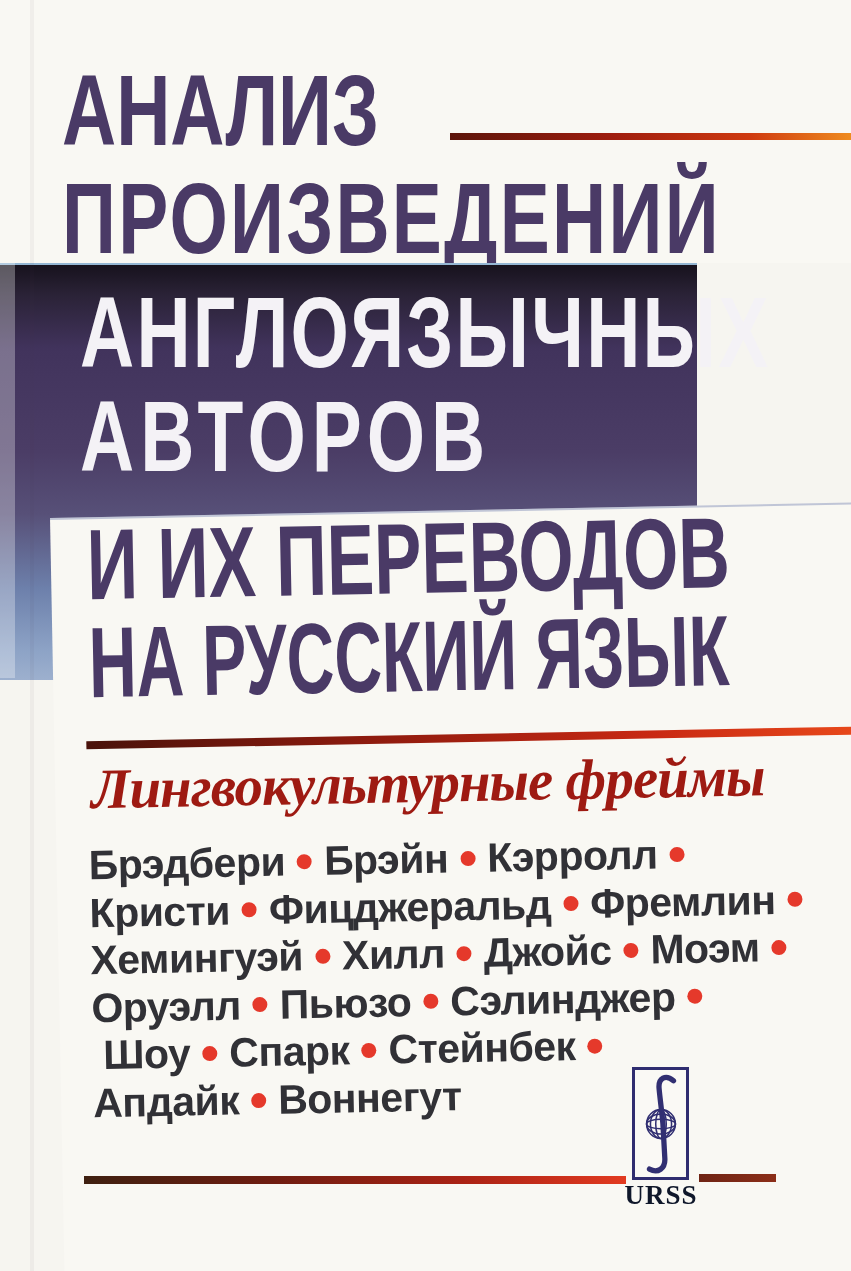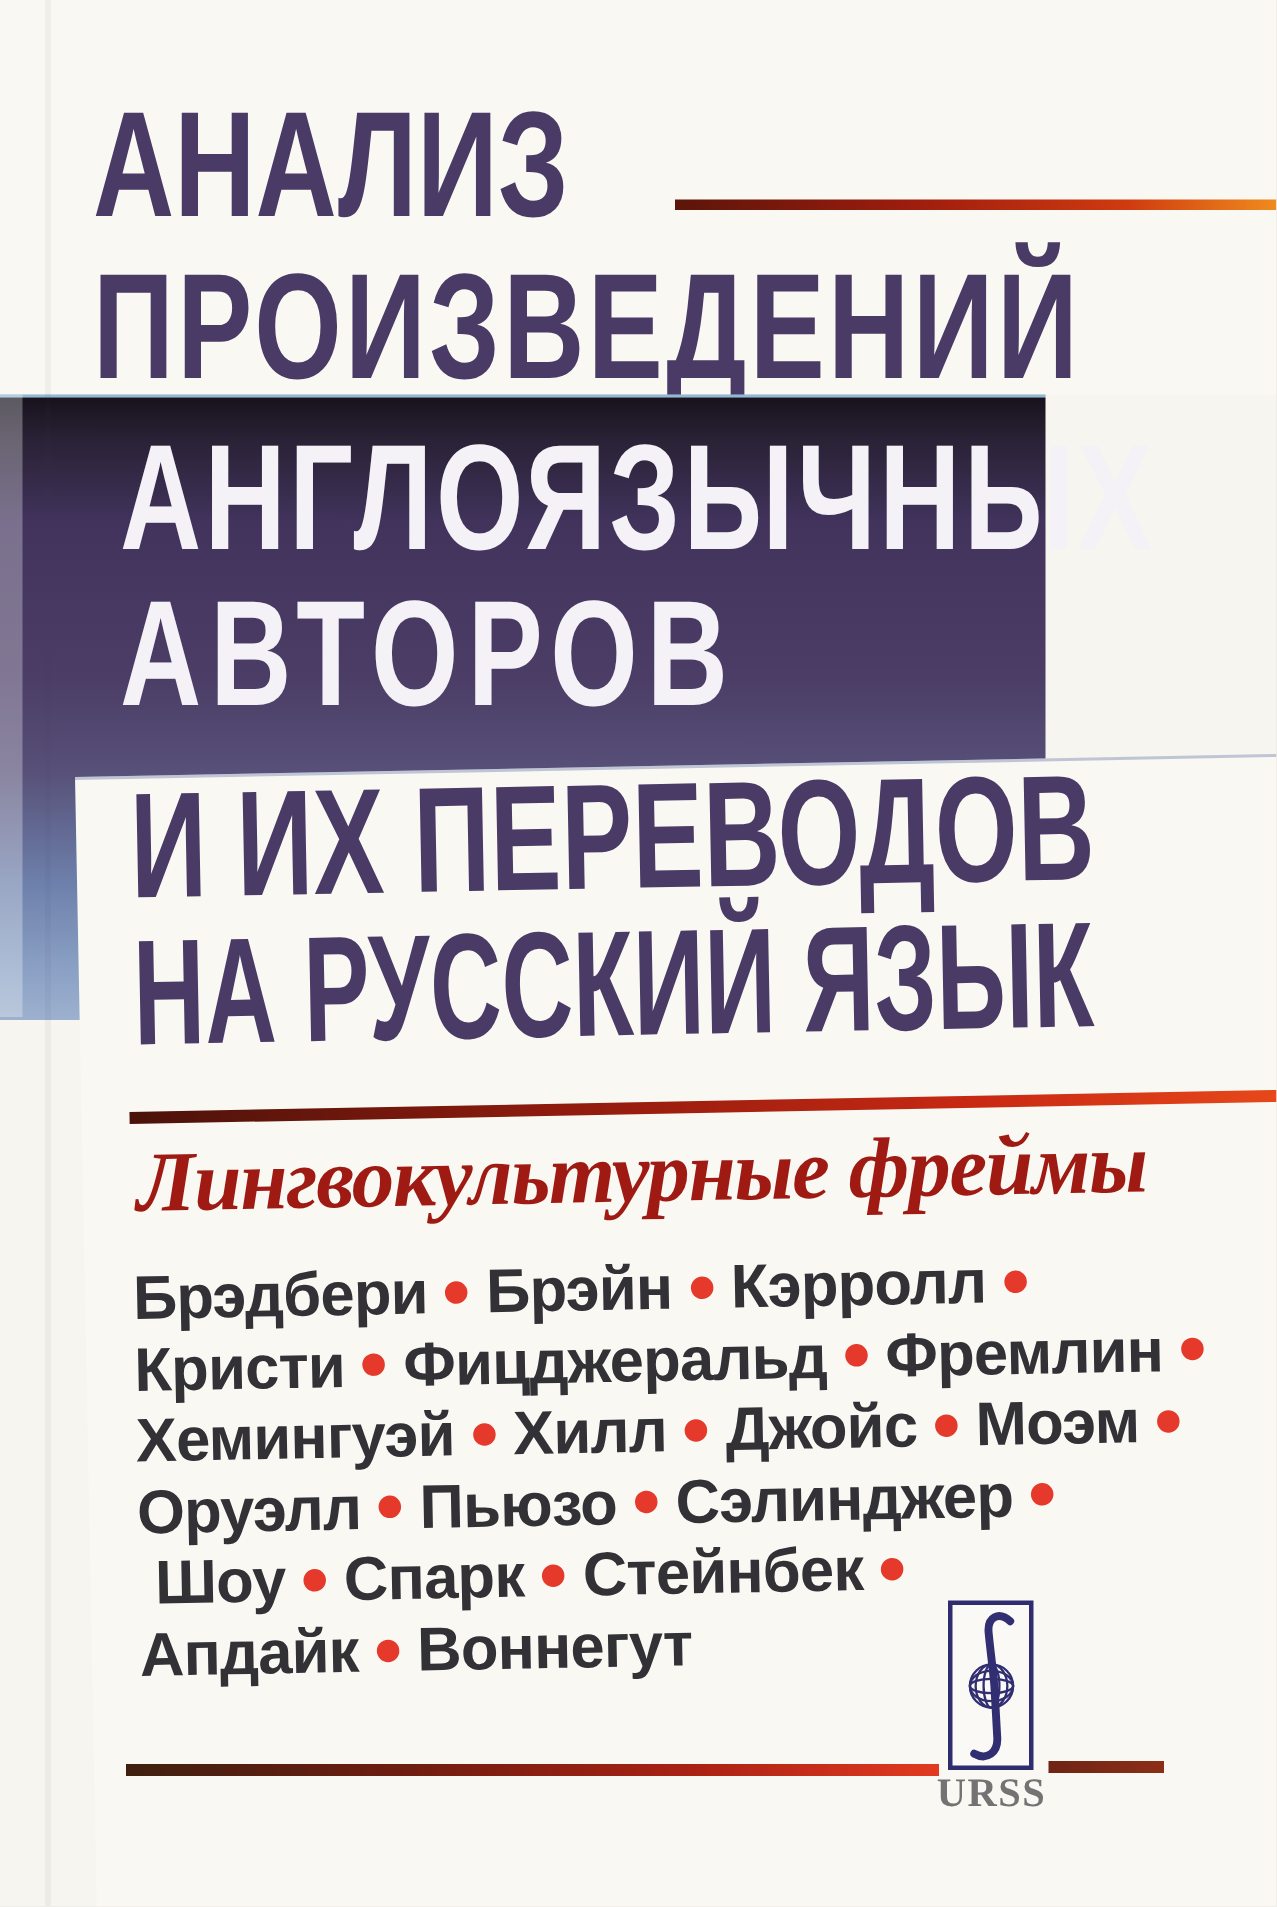"URSS" .logo-label { color: #737373 -> #0f172a }
